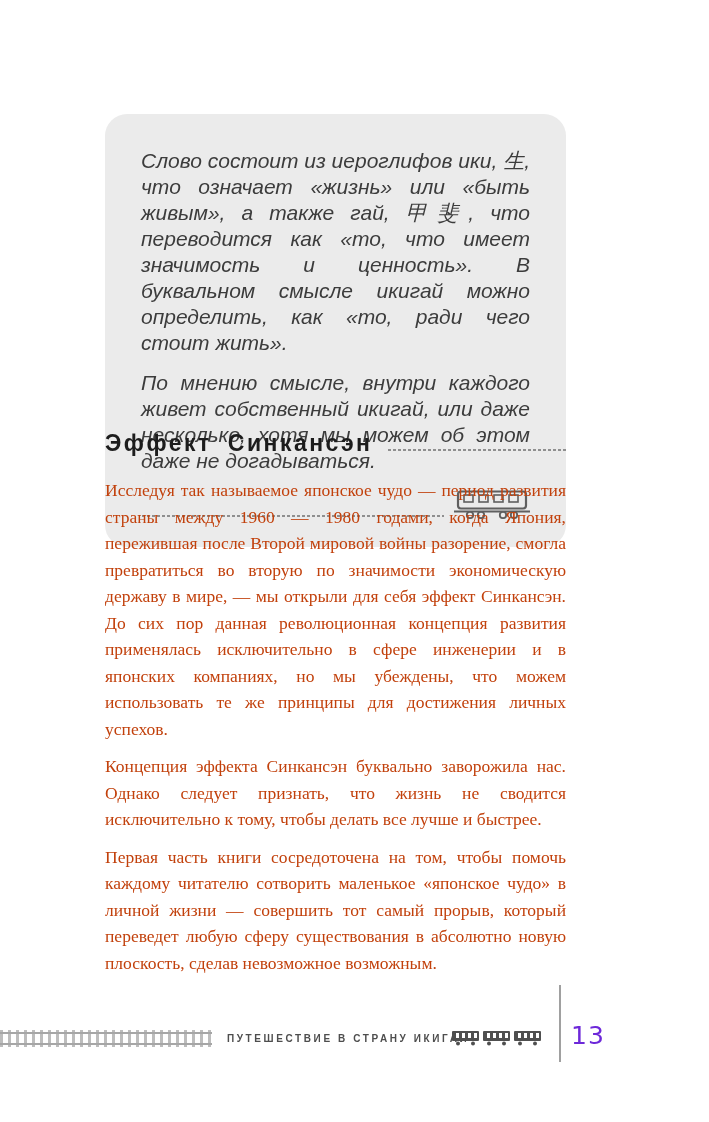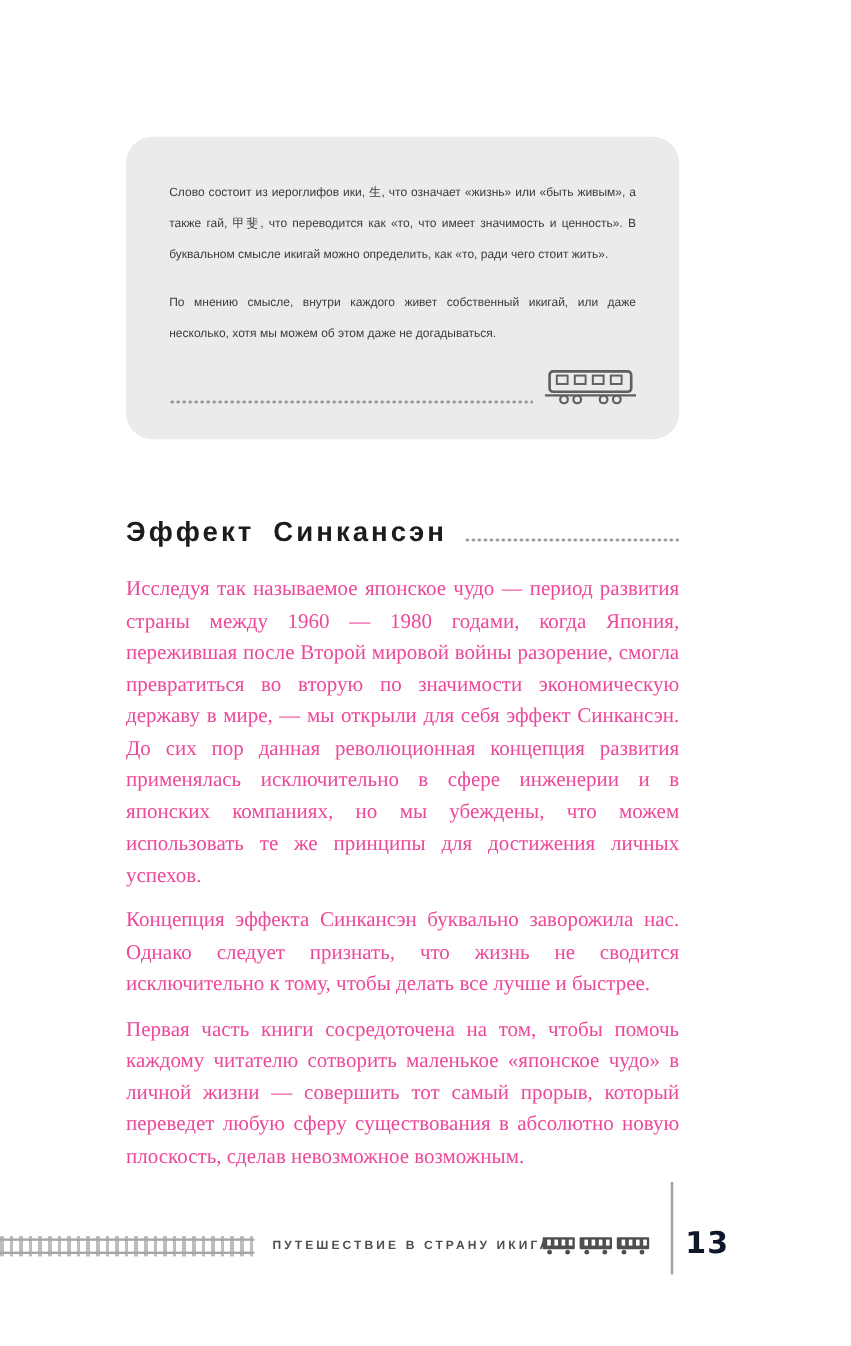"Слово состоит из иероглифов ики," .callout p { font-size: 10px -> 21px; font-style: none -> italic }
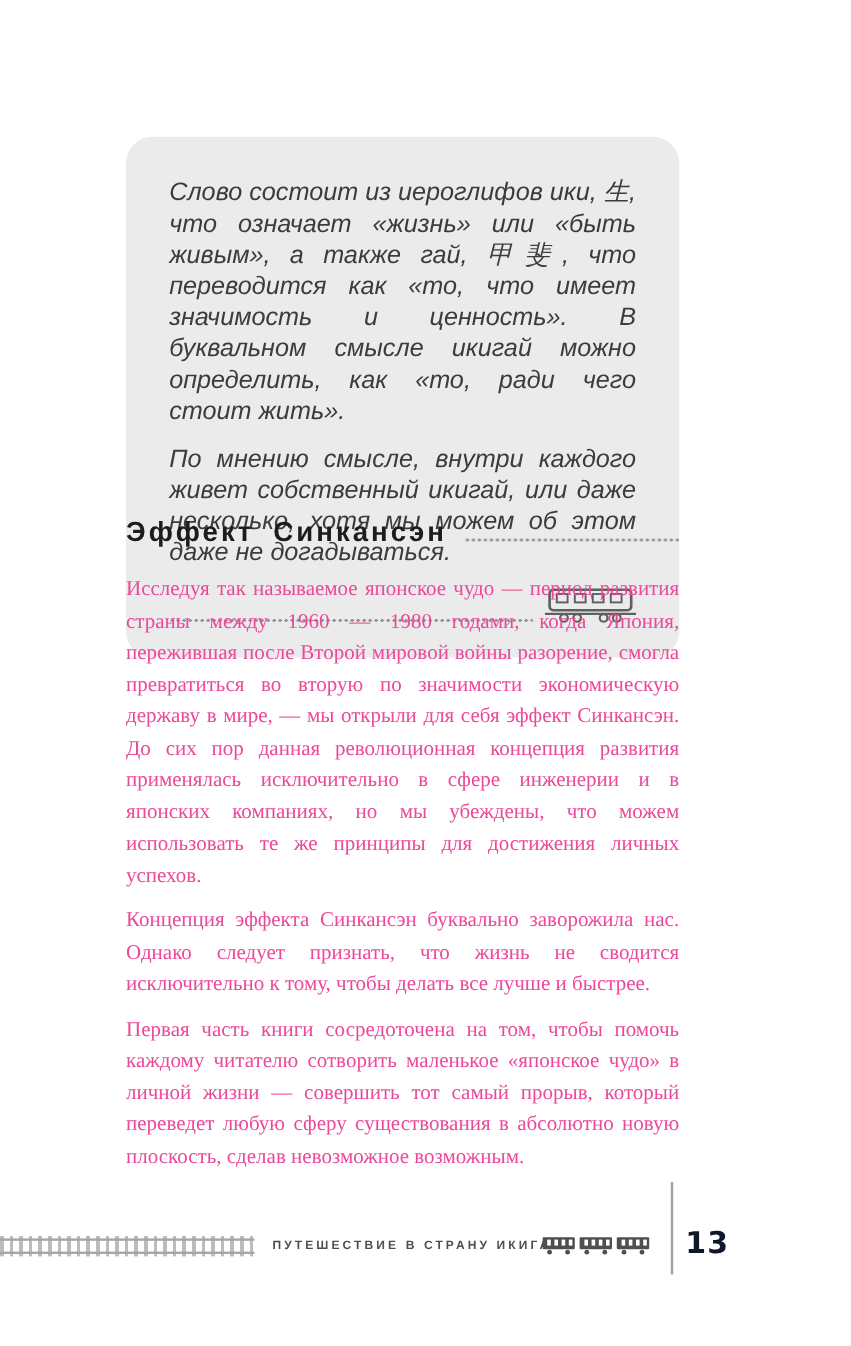"Исследуя так называемое японское чудо" .body-text p { color: #ec4899 -> #c2410c }
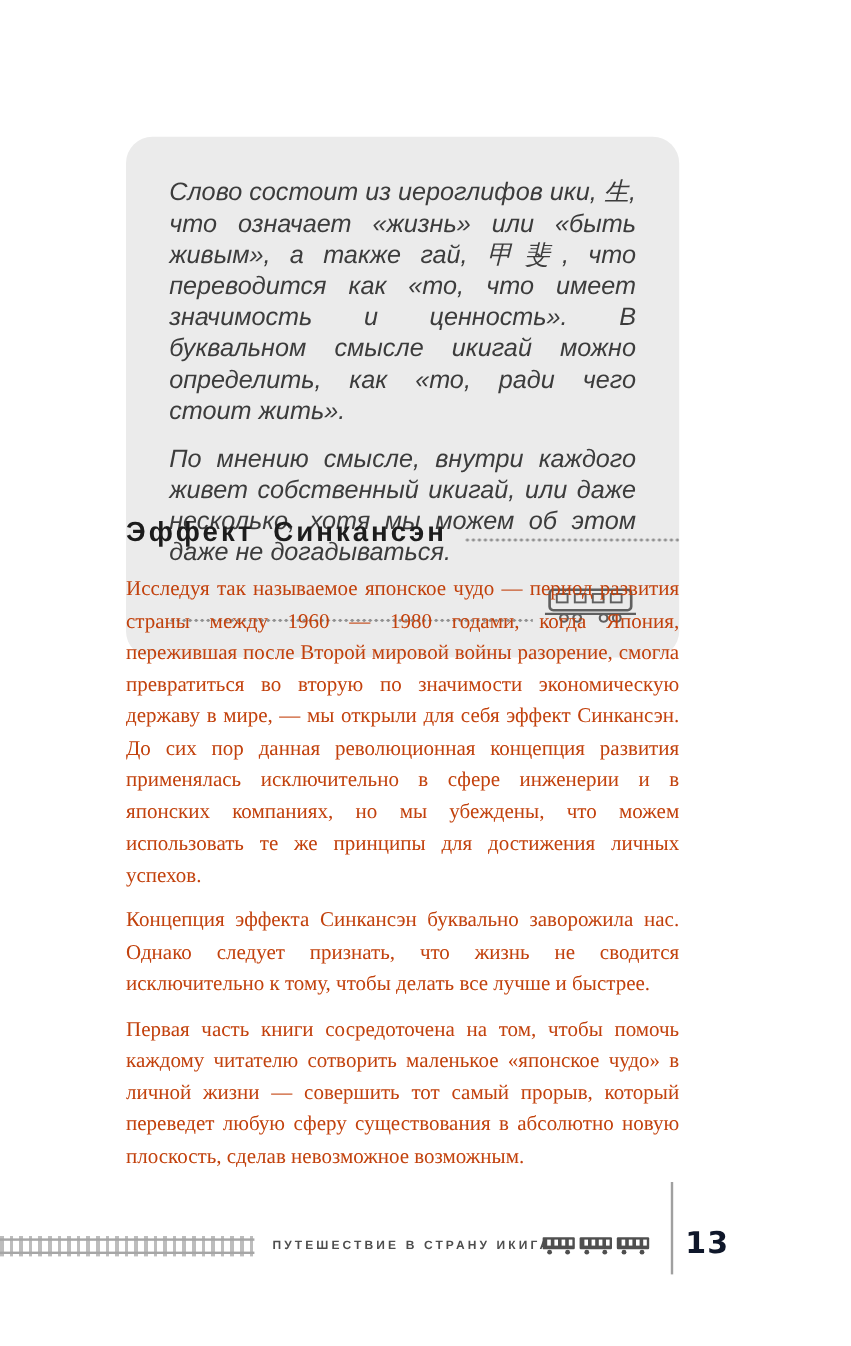"13" .page-number { color: #0f172a -> #6d28d9; font-weight: bold -> none }
